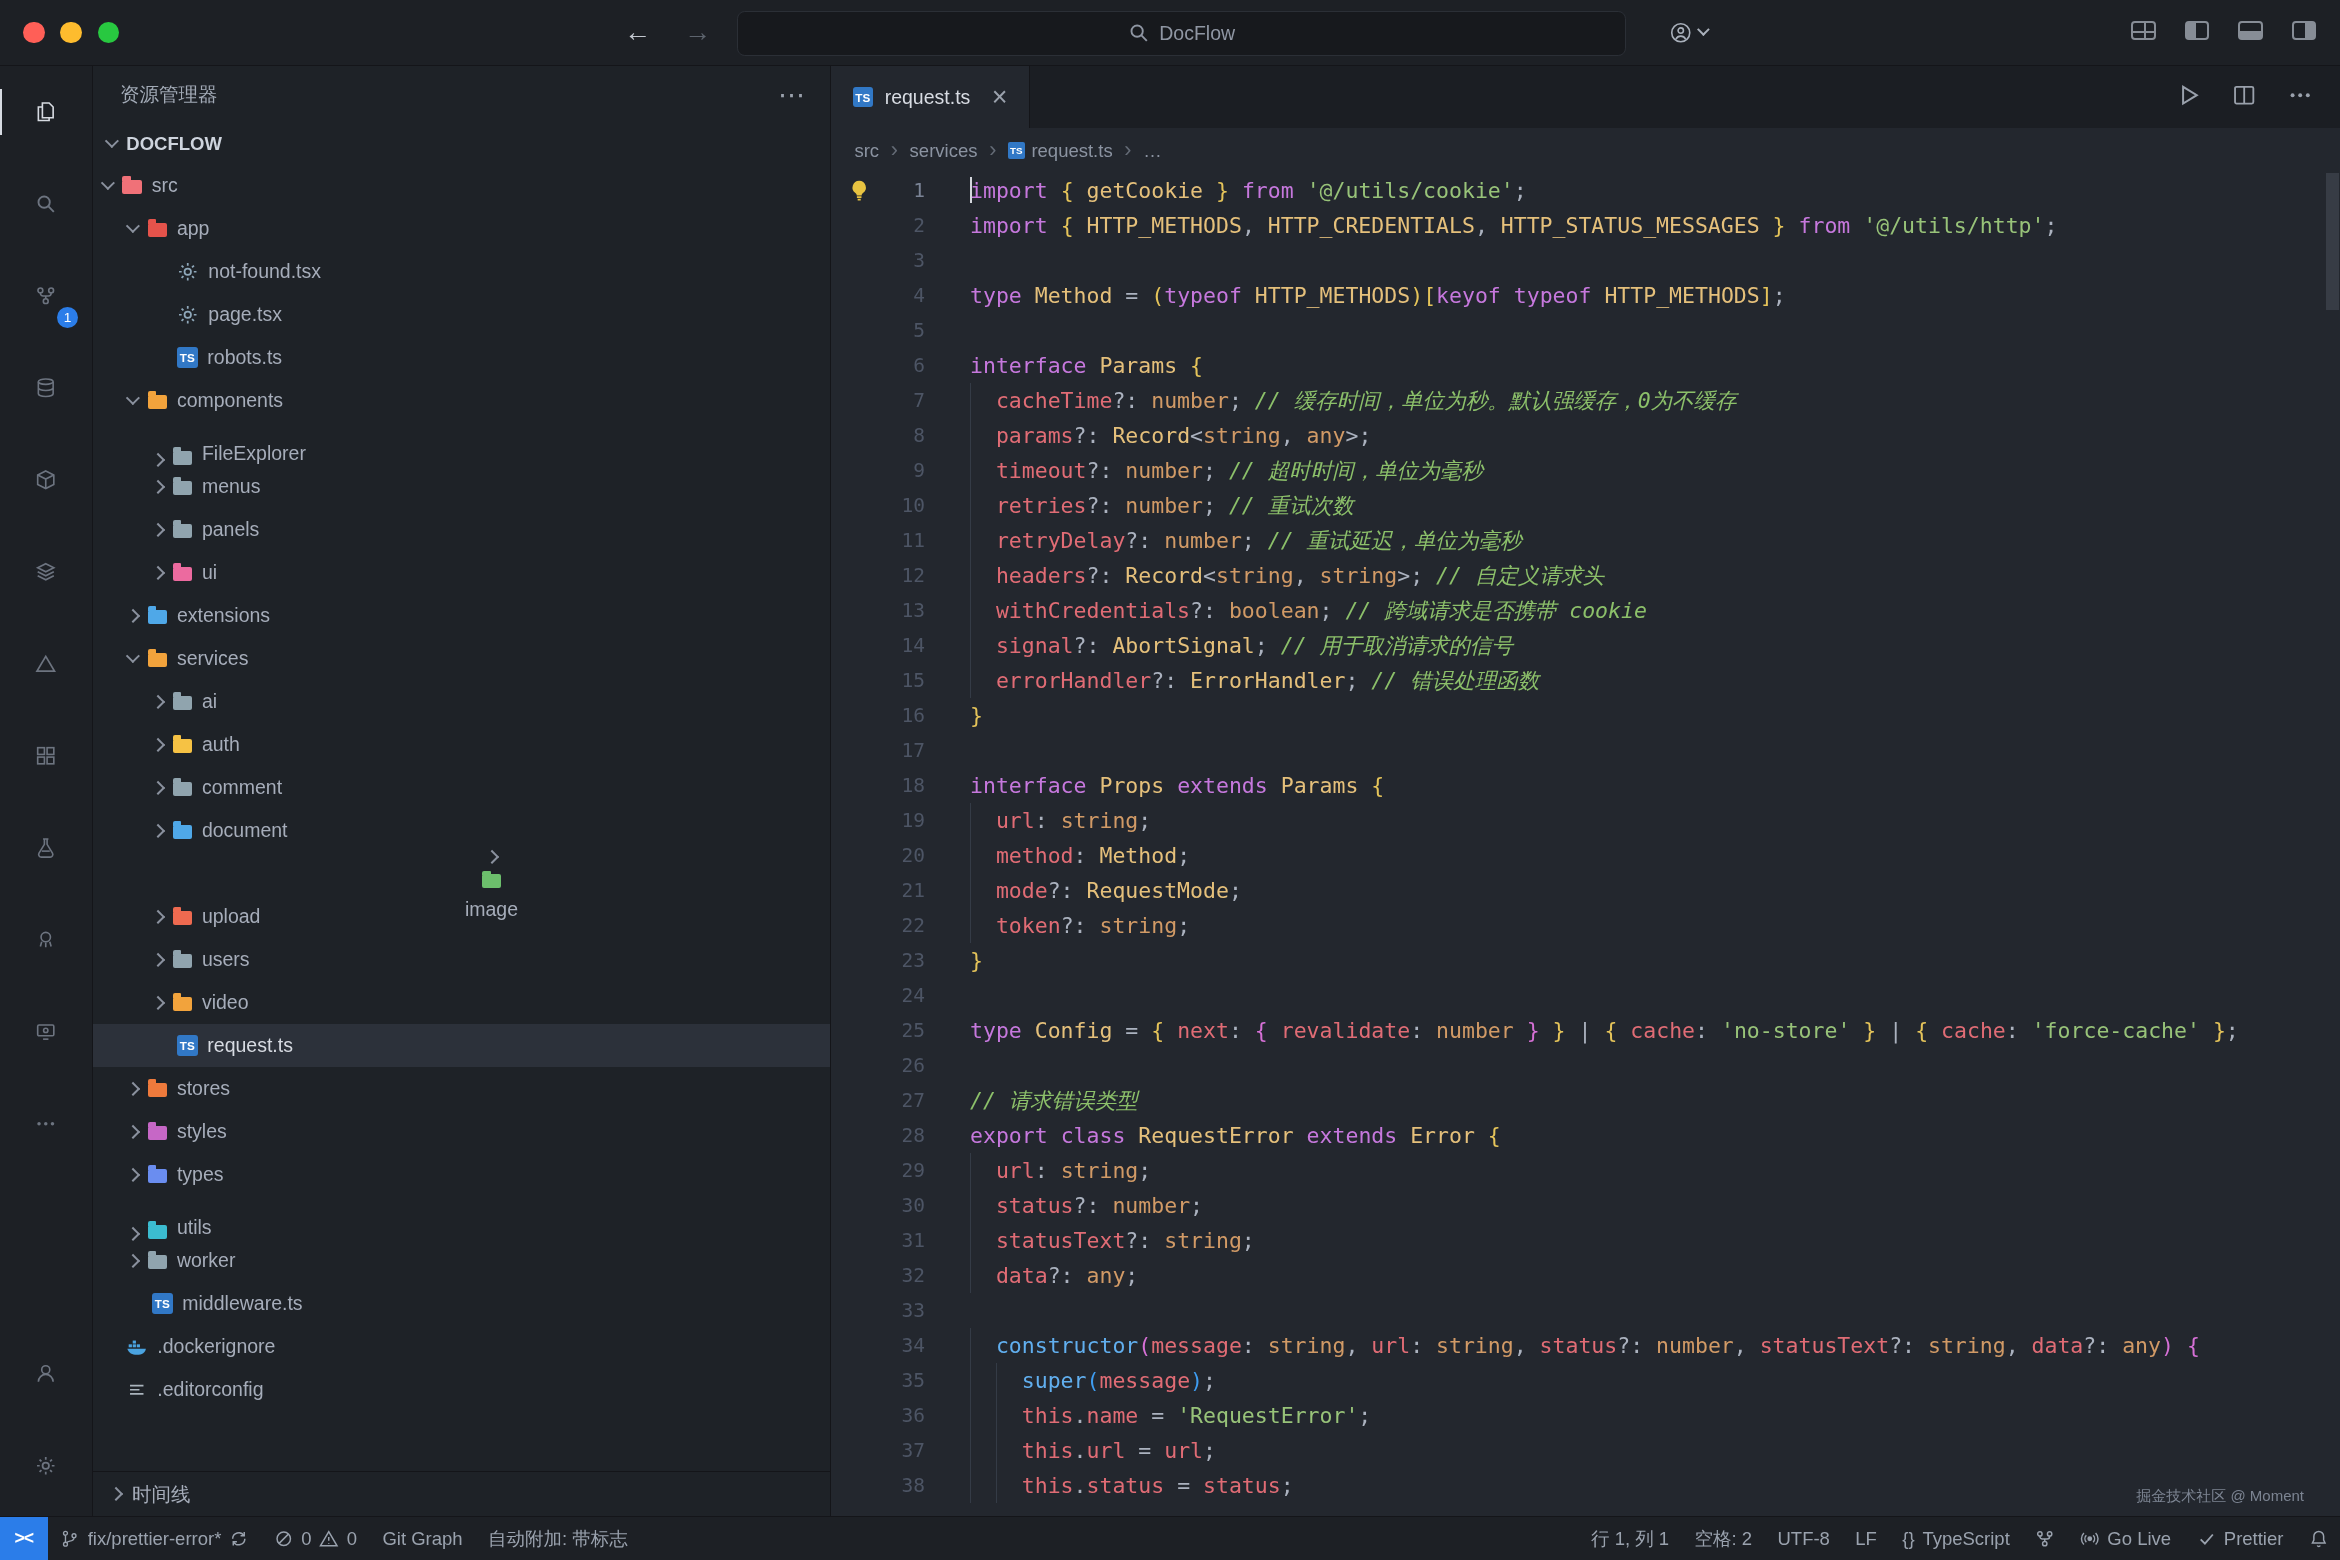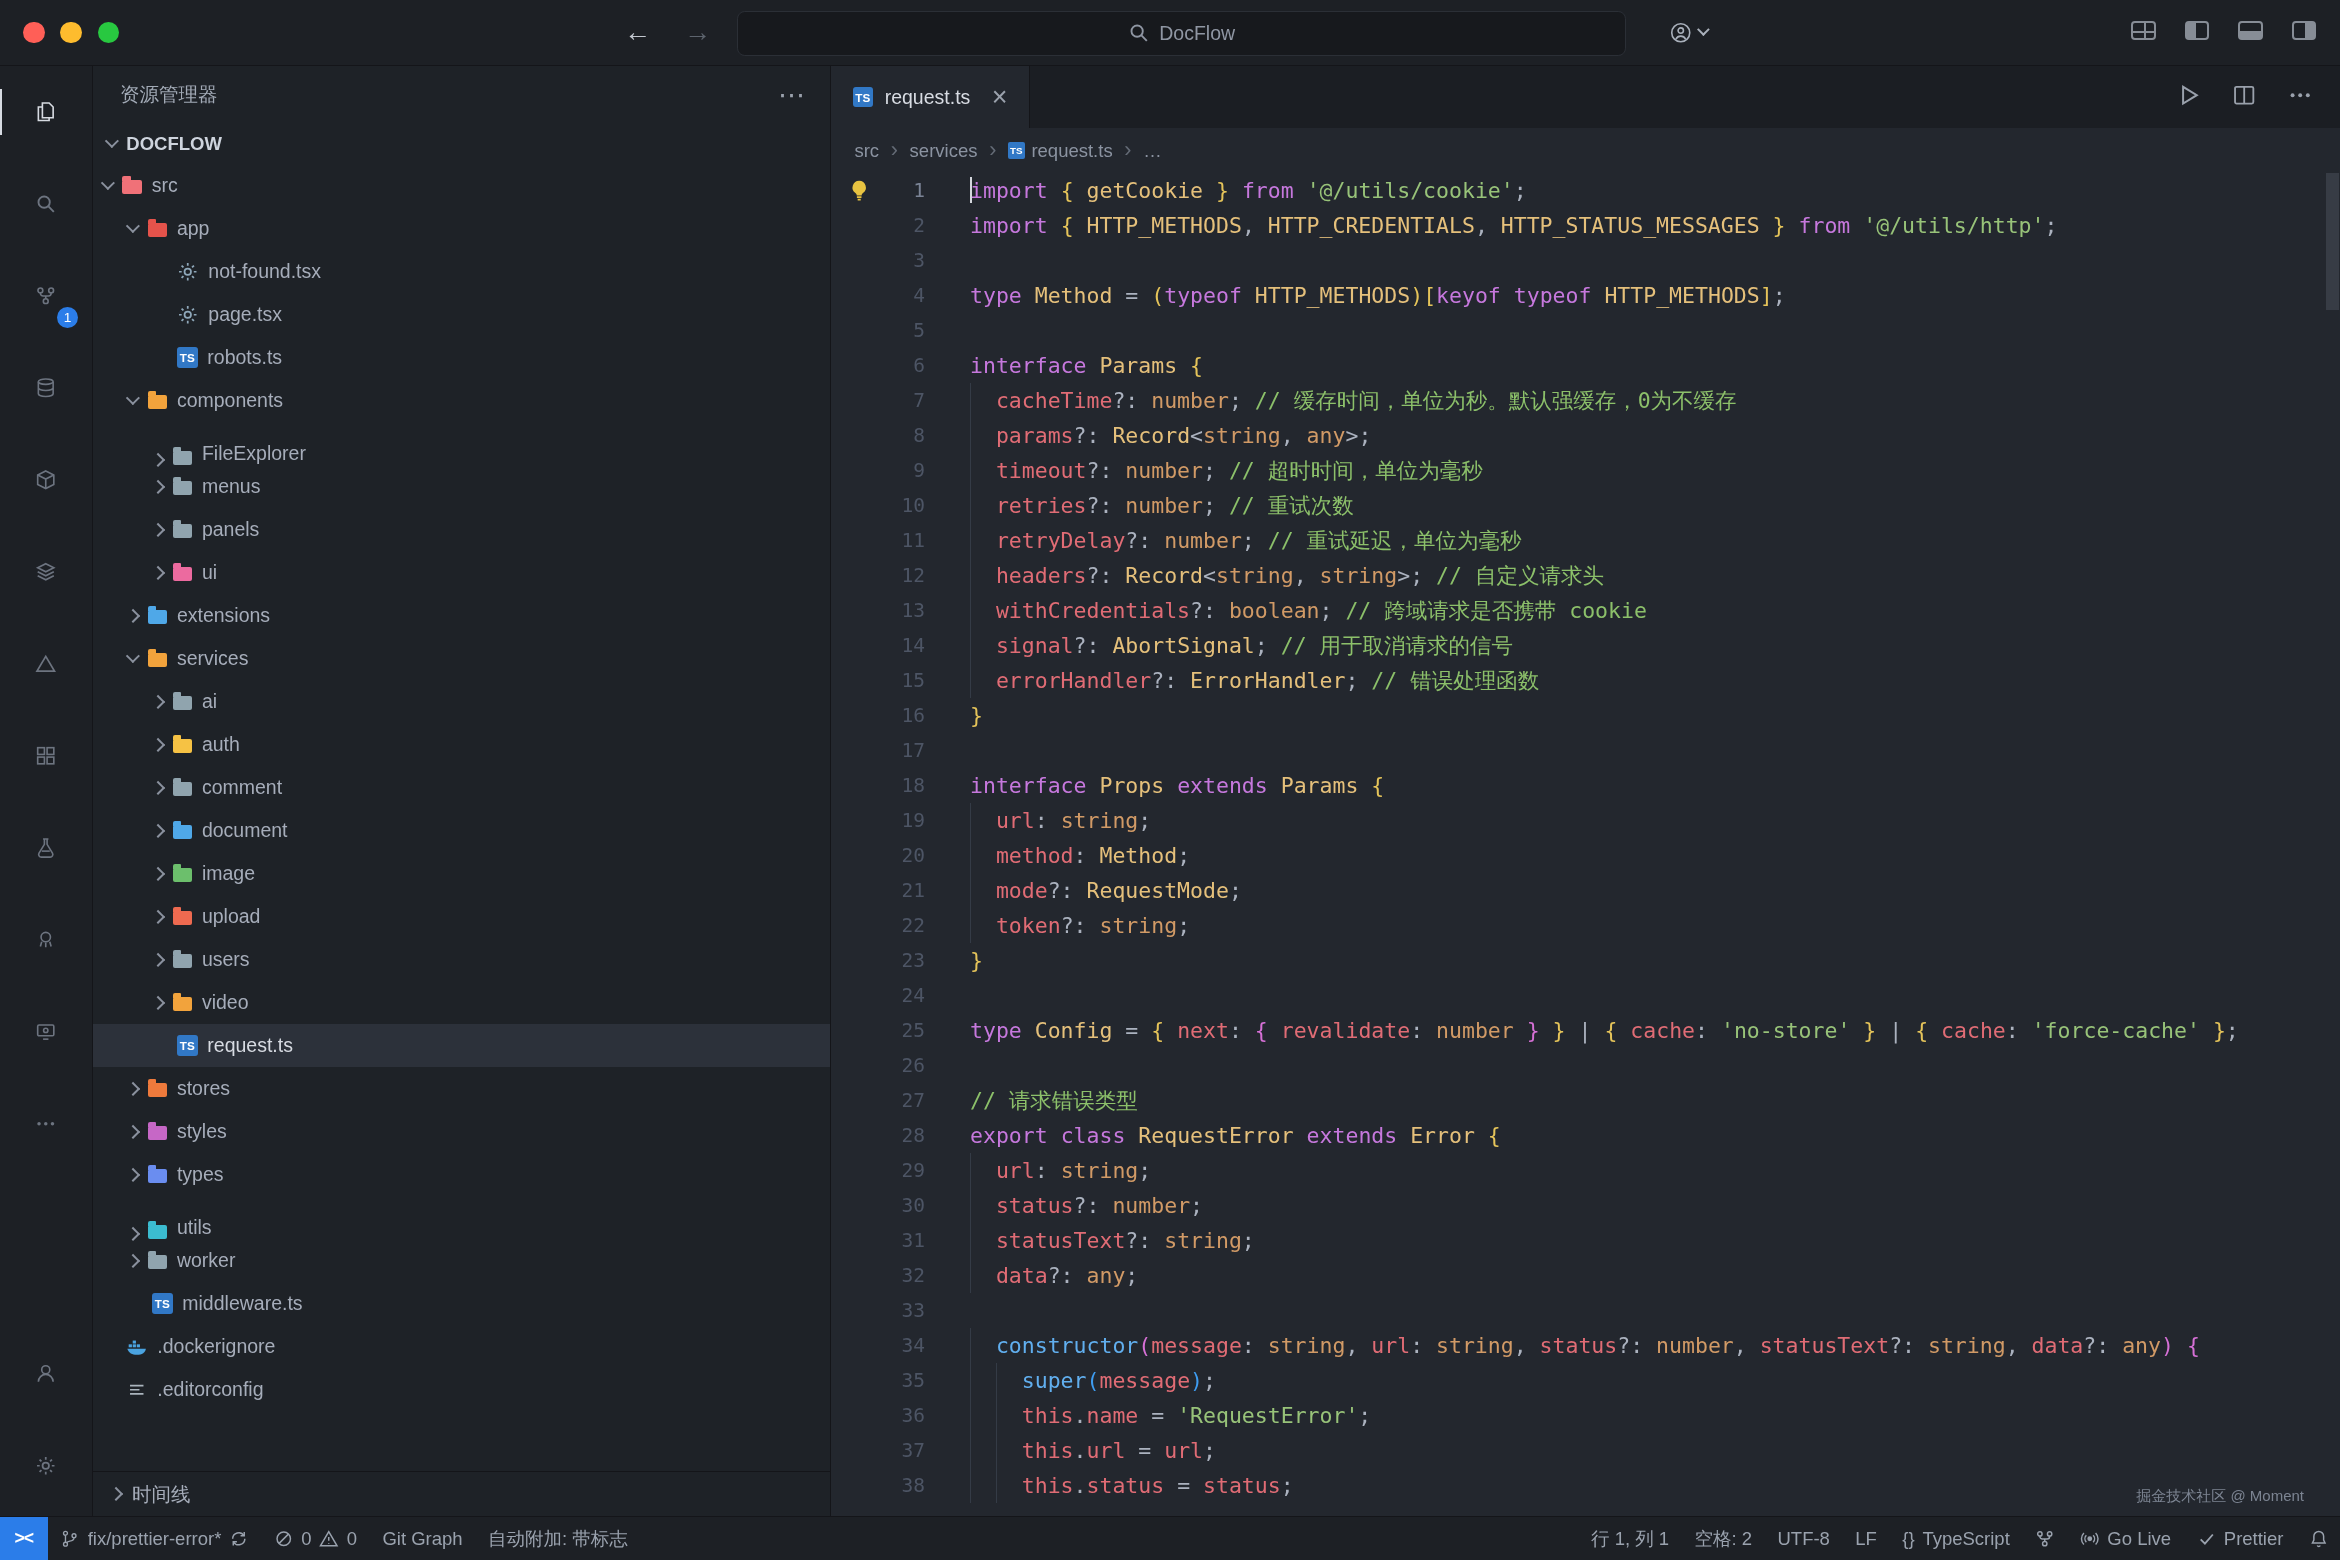"// 缓存时间，单位为秒。默认强缓存，0为不缓存" .tok-c { font-style: none -> italic }
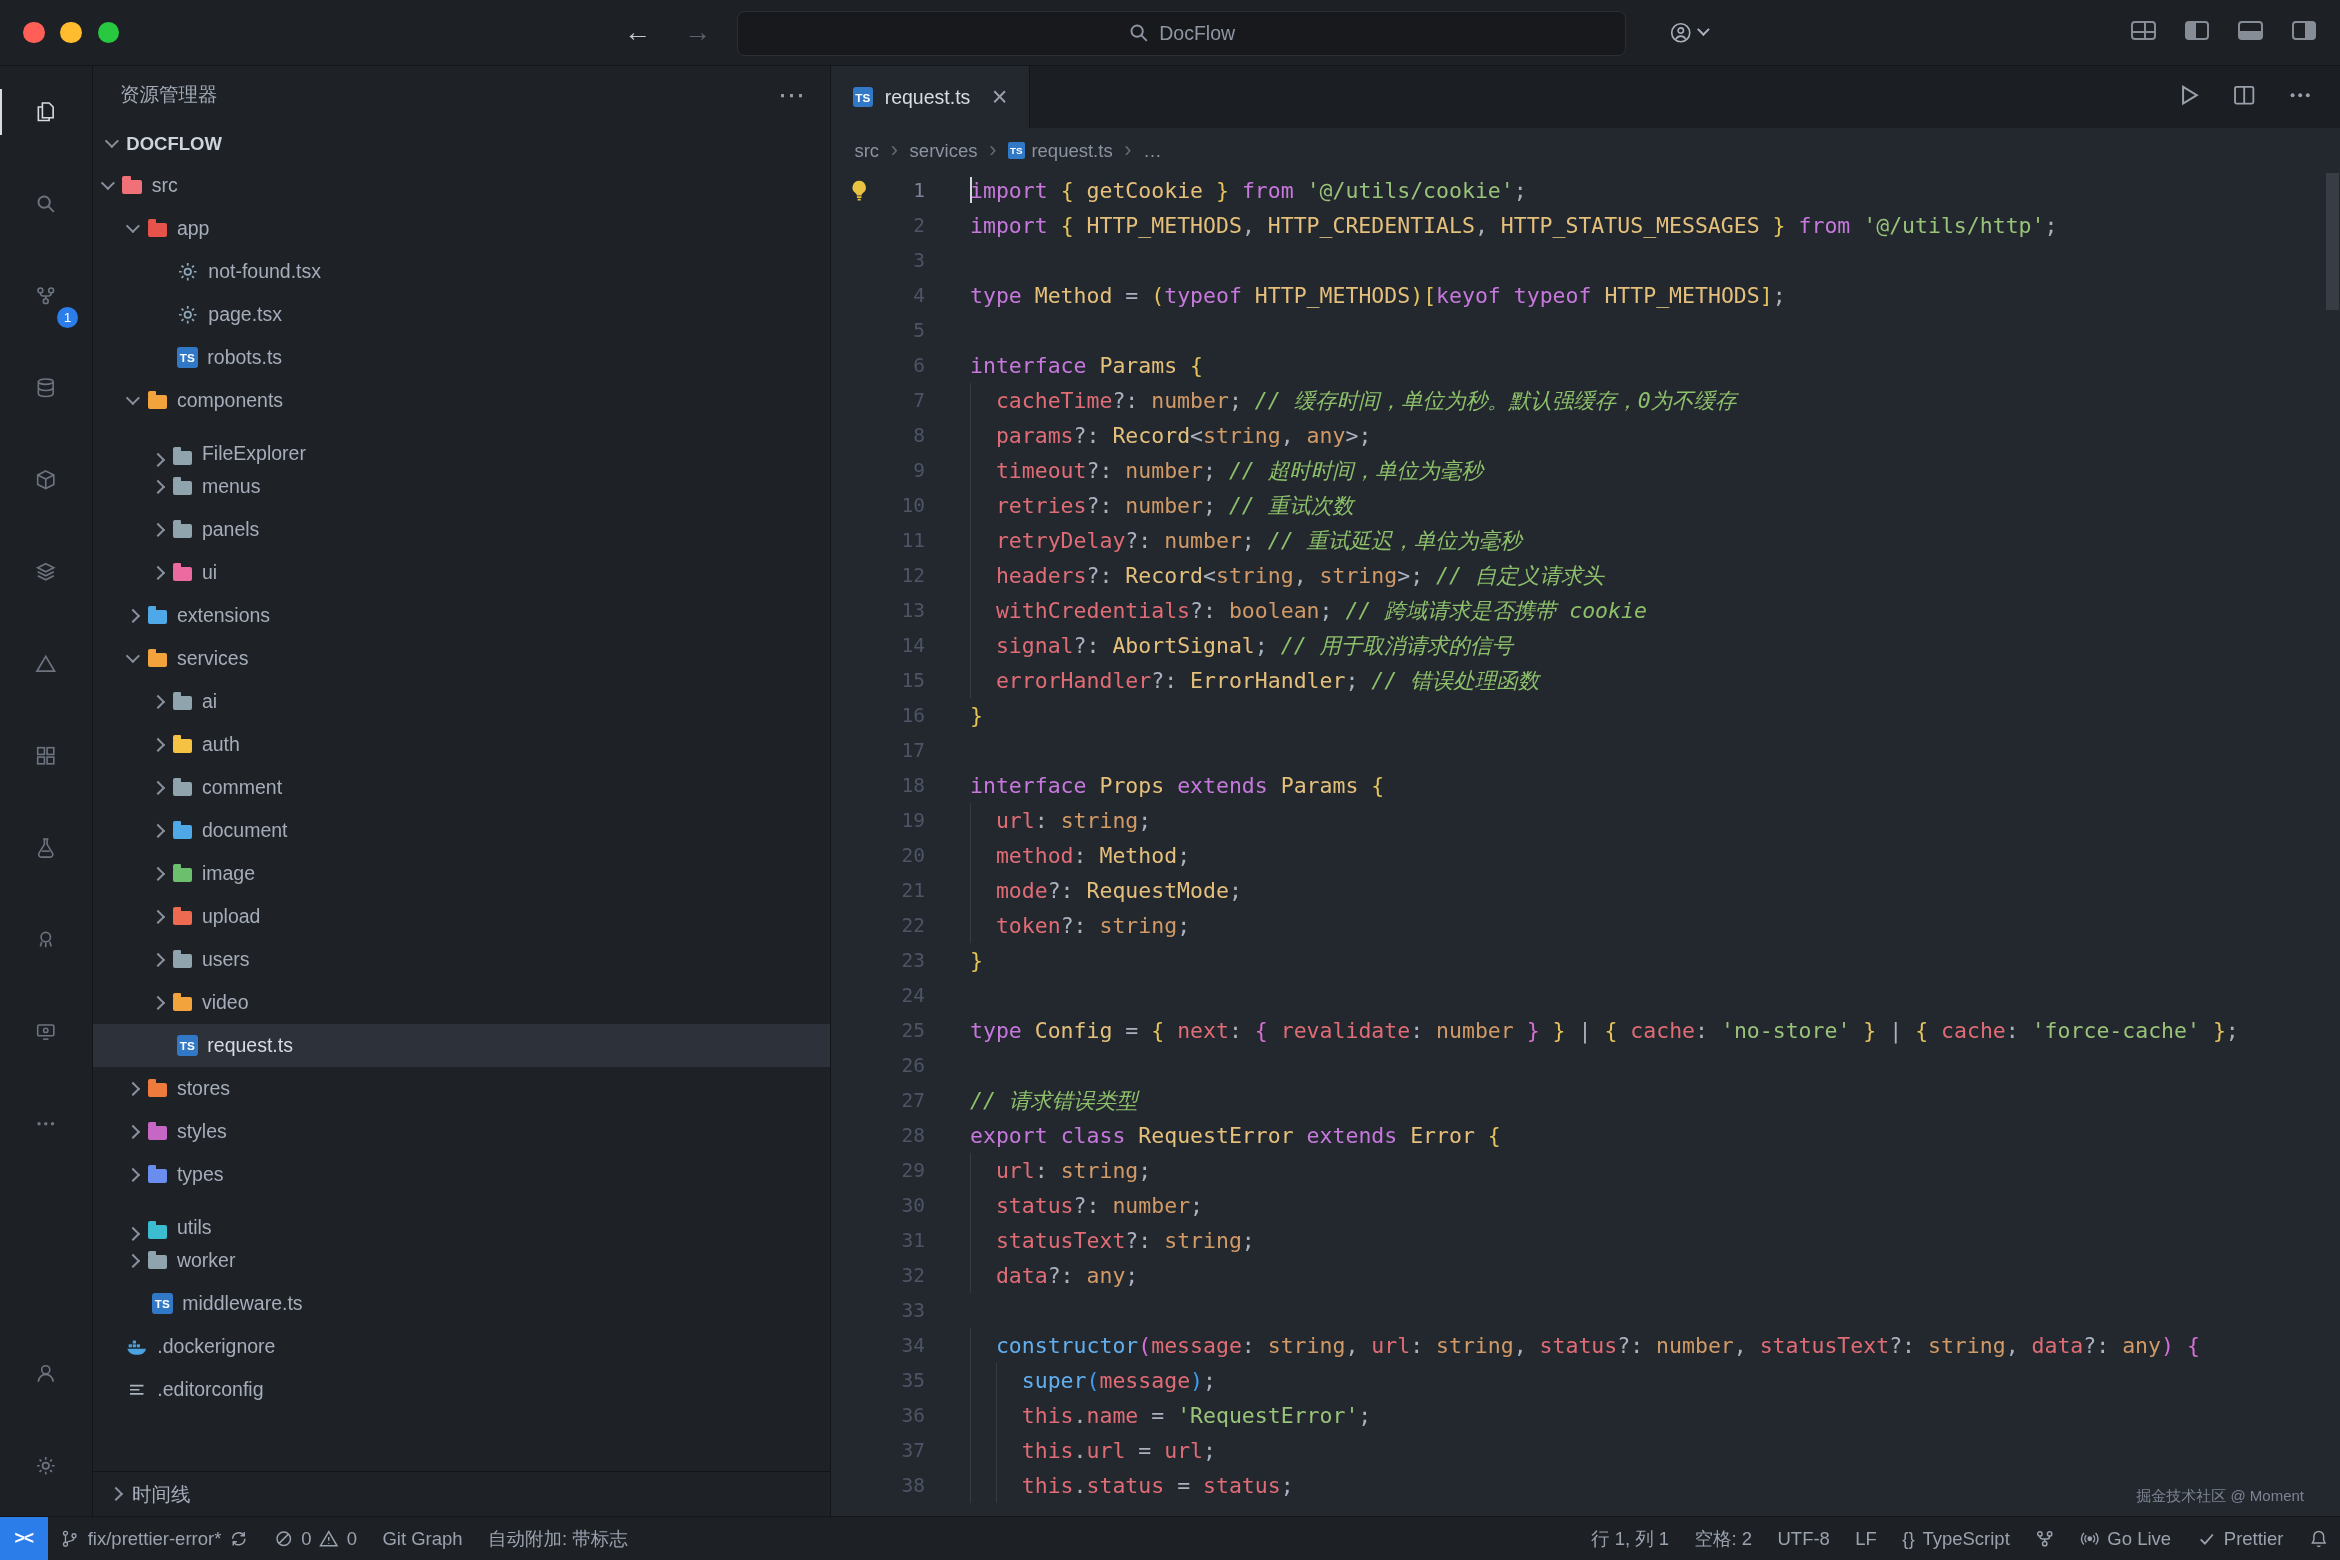"image" div.trow { flex-direction: none -> column }
